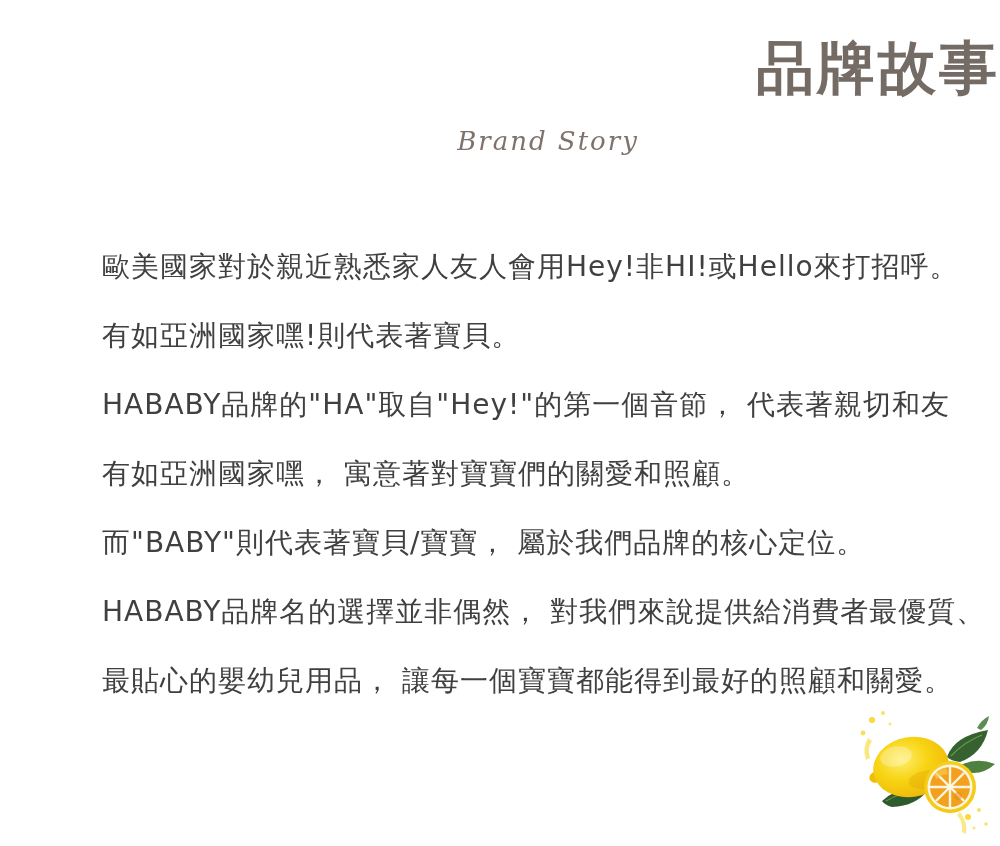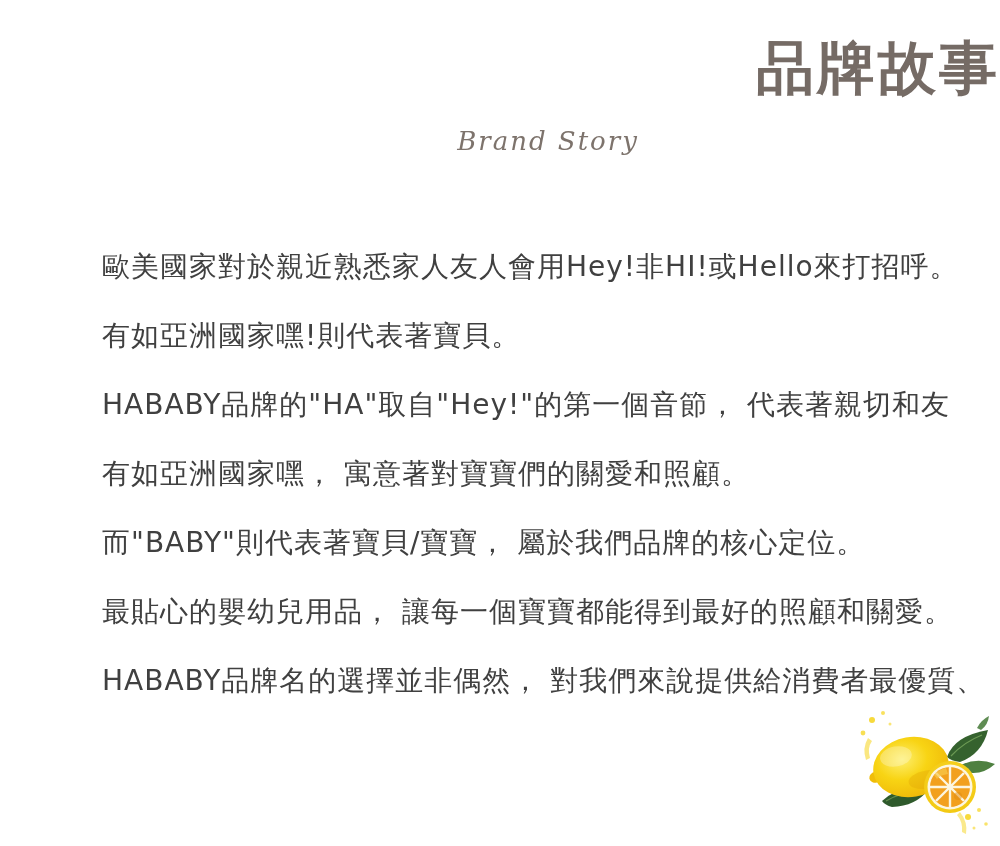"最貼心的嬰幼兒用品， 讓每一個寶寶都能得到最好的照顧和關愛。" p { order: before "HABABY品牌名的選擇並非偶然， 對我們來說提供給消費者最優質、" -> after "HABABY品牌名的選擇並非偶然， 對我們來說提供給消費者最優質、" }
